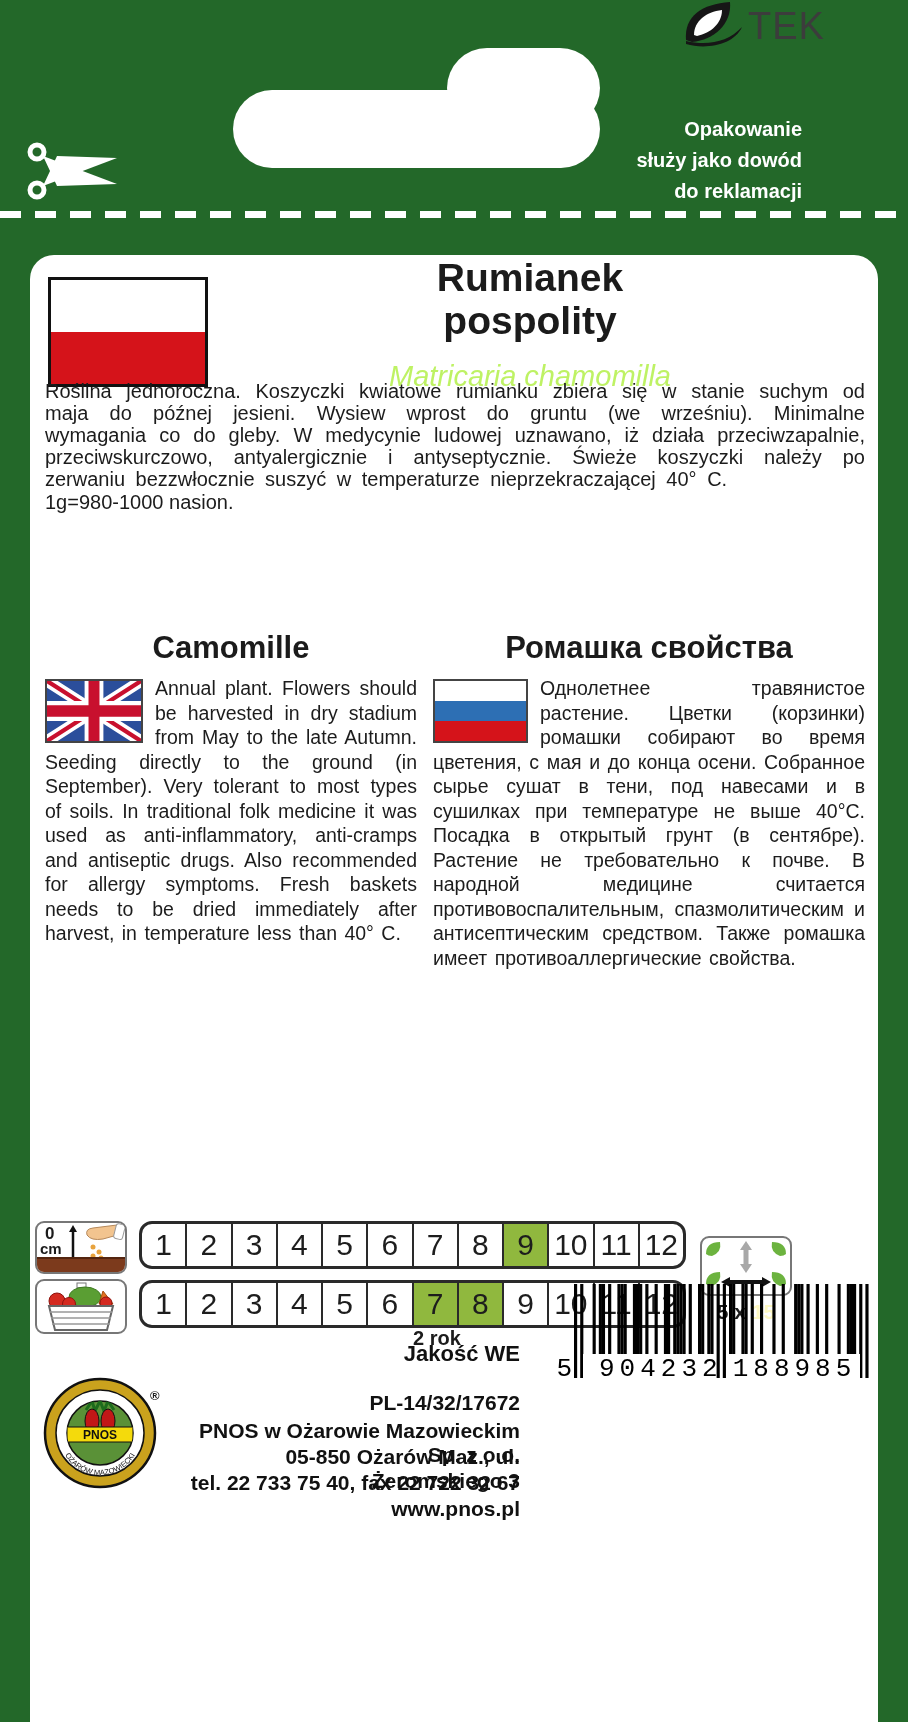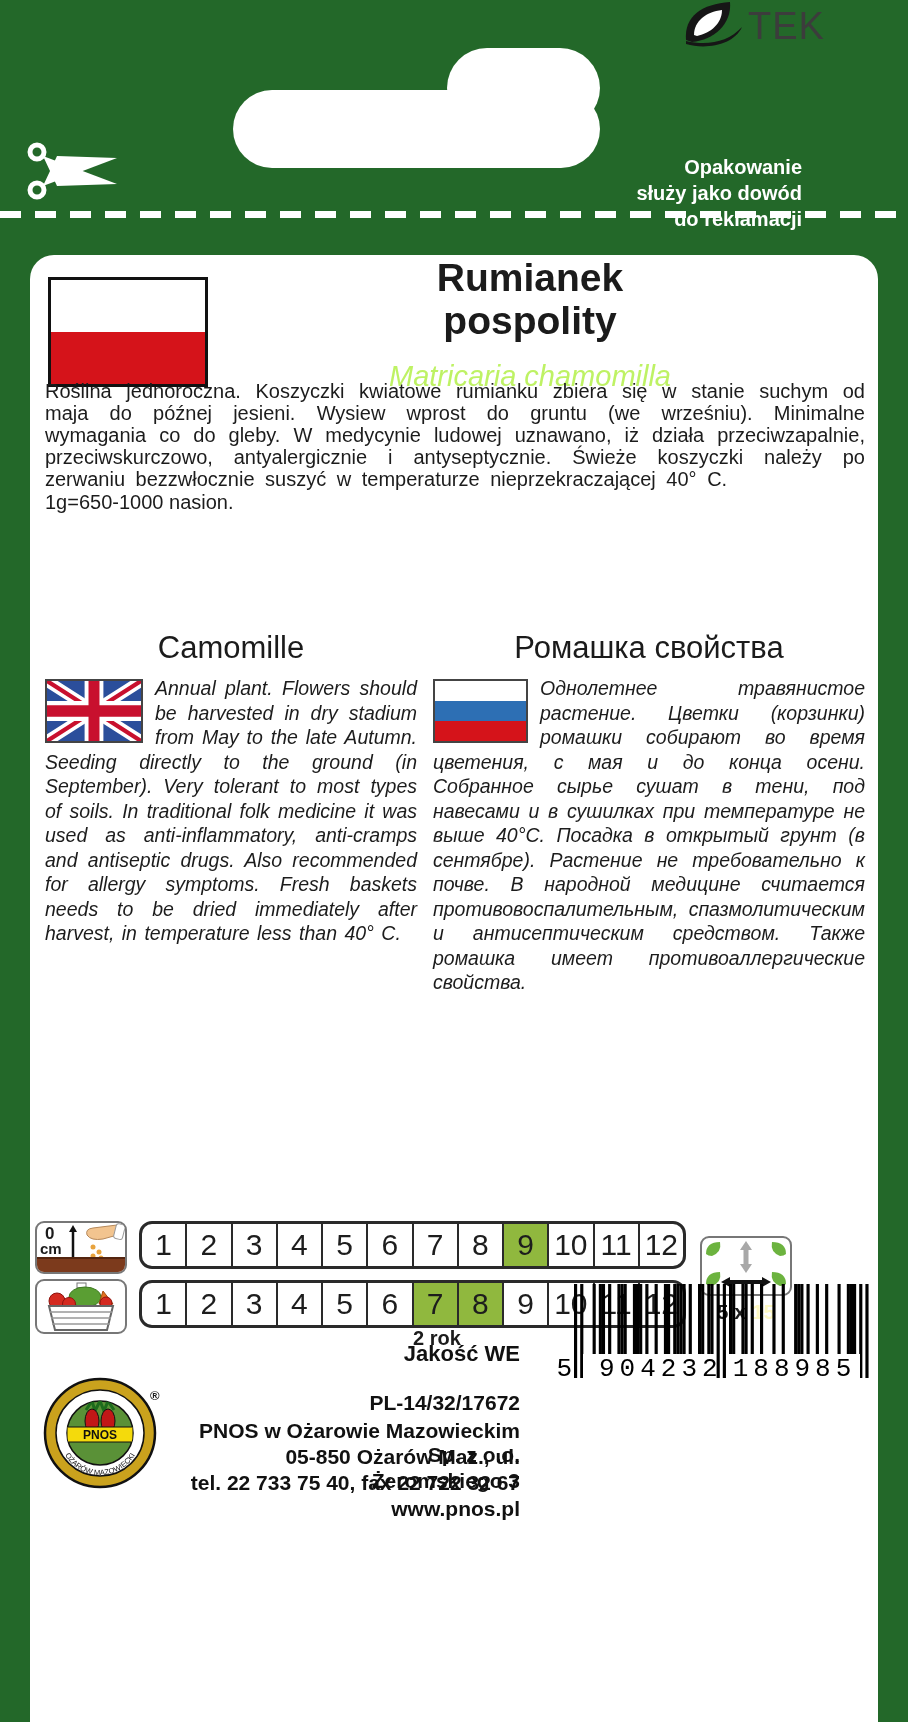"Opakowanie" .claim { line-height: 26px -> 31px; margin-top: 40px -> none }
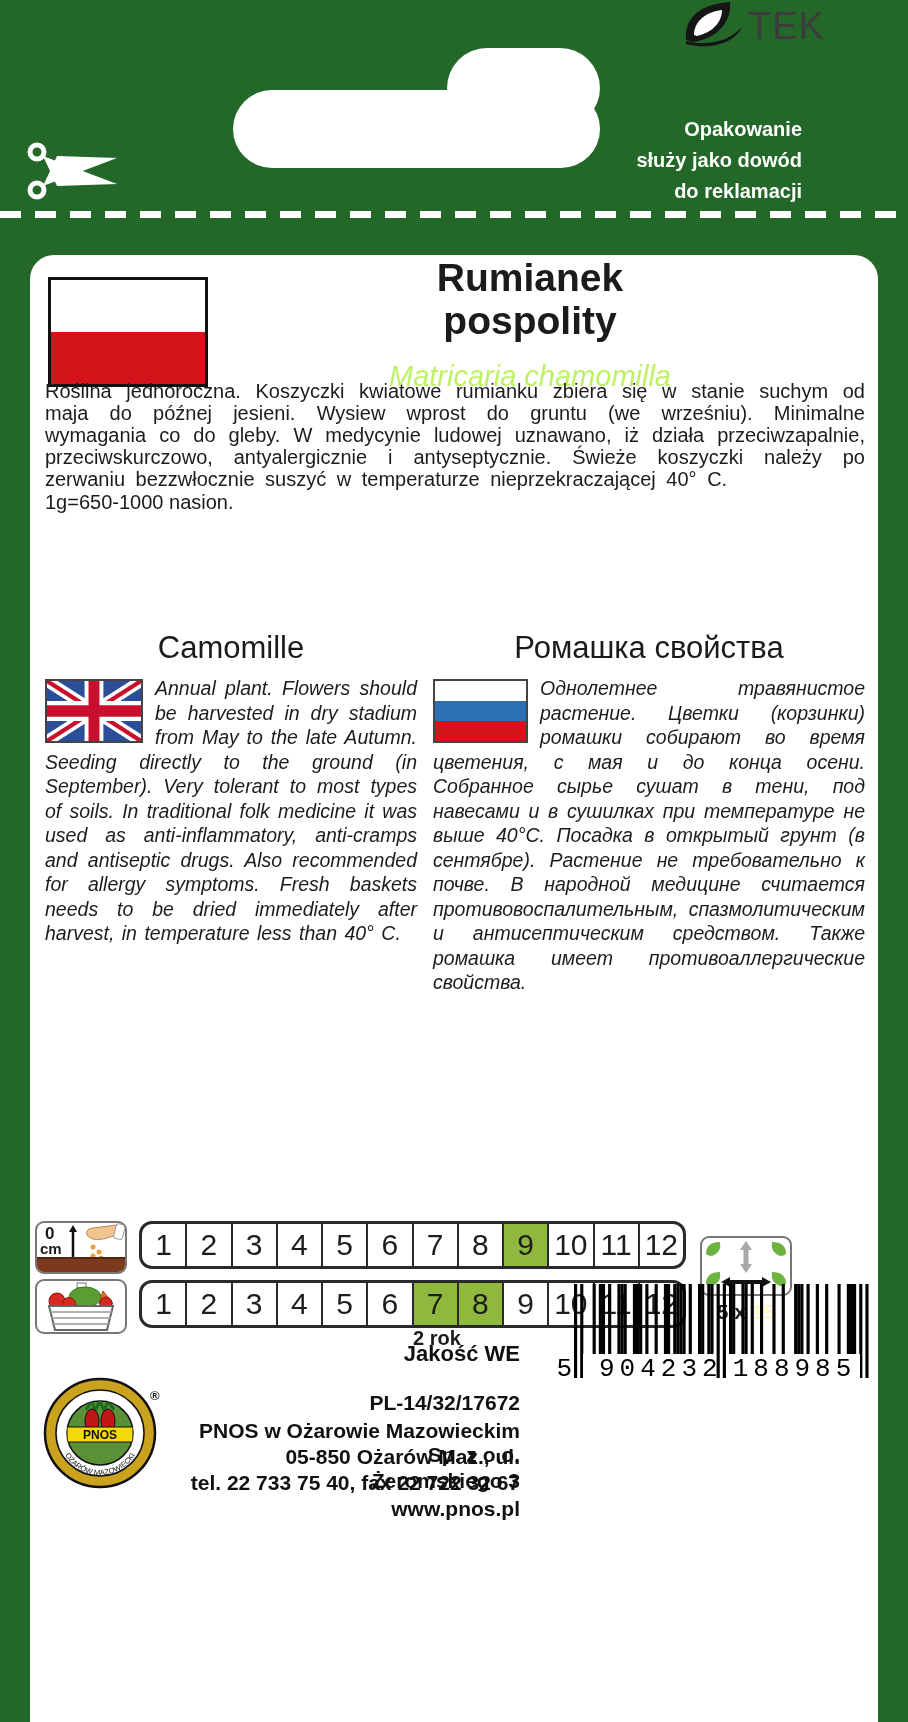"1g=650-1000 nasion." div.seed-count { text: 650-1000 -> 980-1000 }
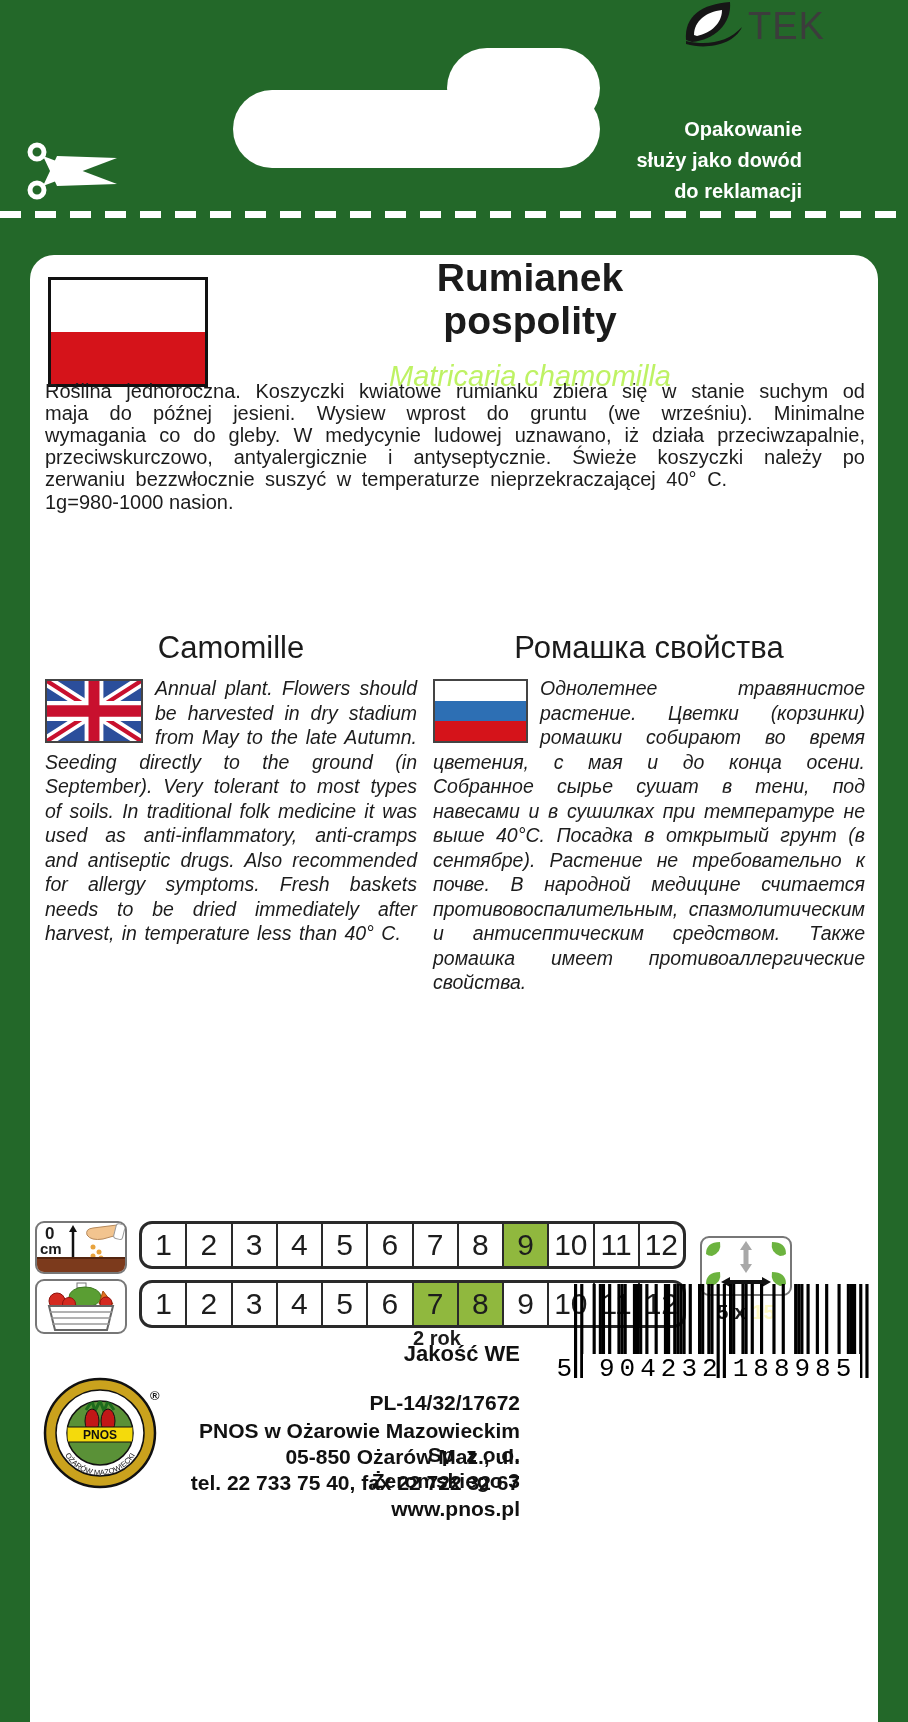"Camomille" .col h2 { font-weight: normal -> bold }
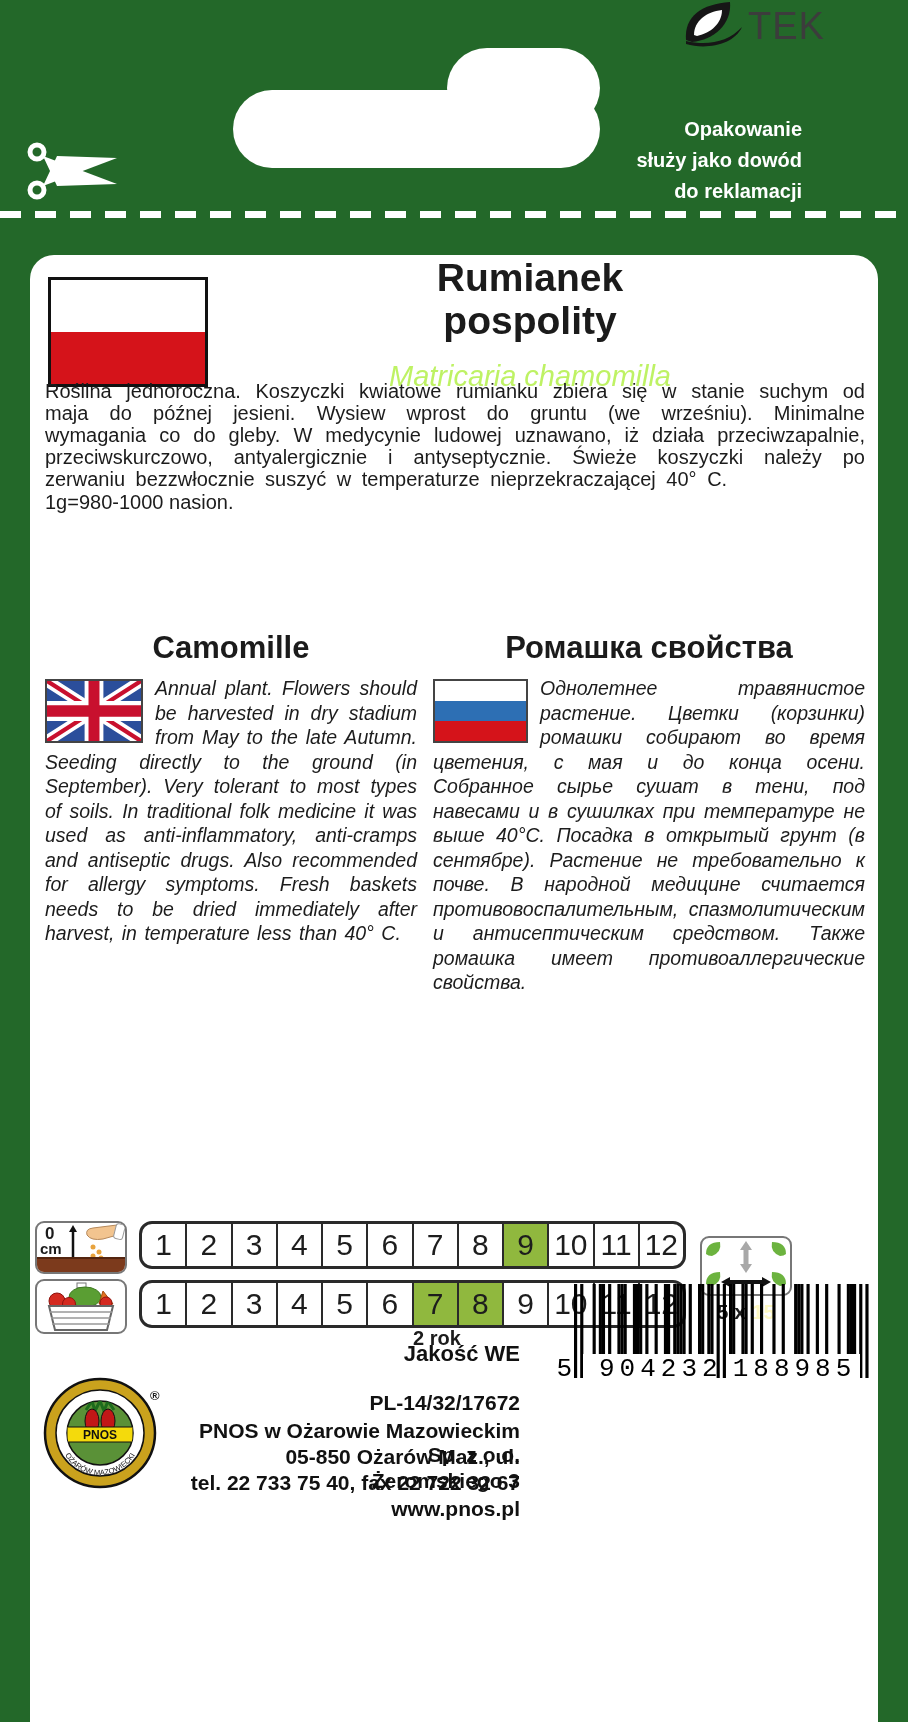"Annual plant. Flowers should be" .col p { font-style: italic -> none }
